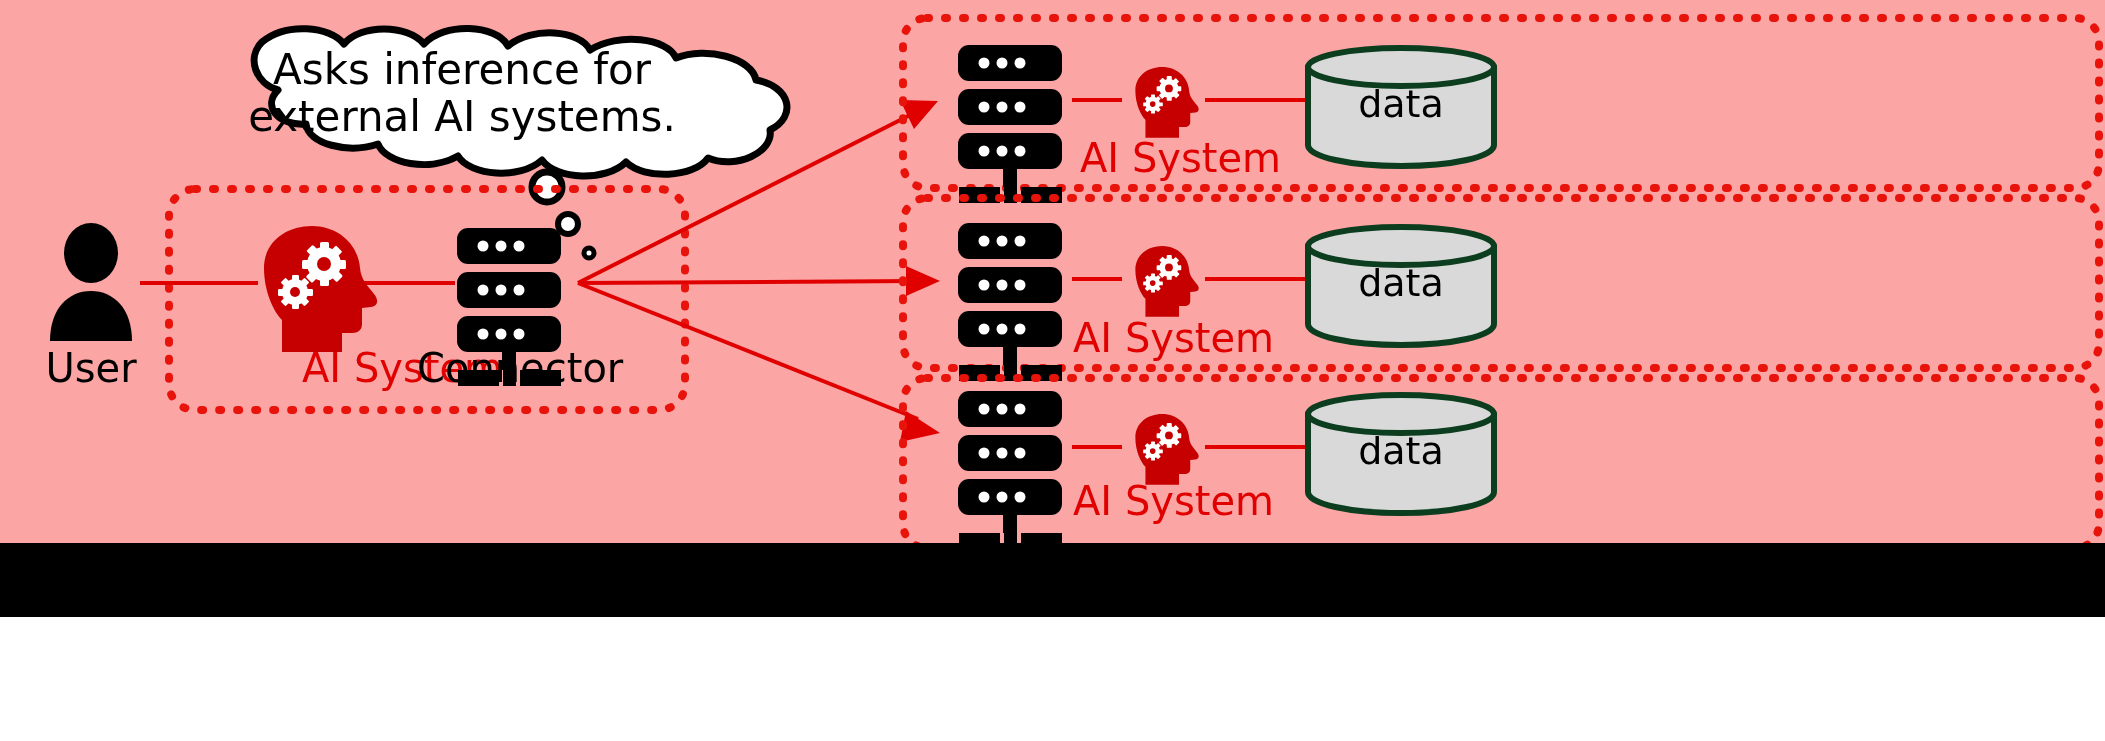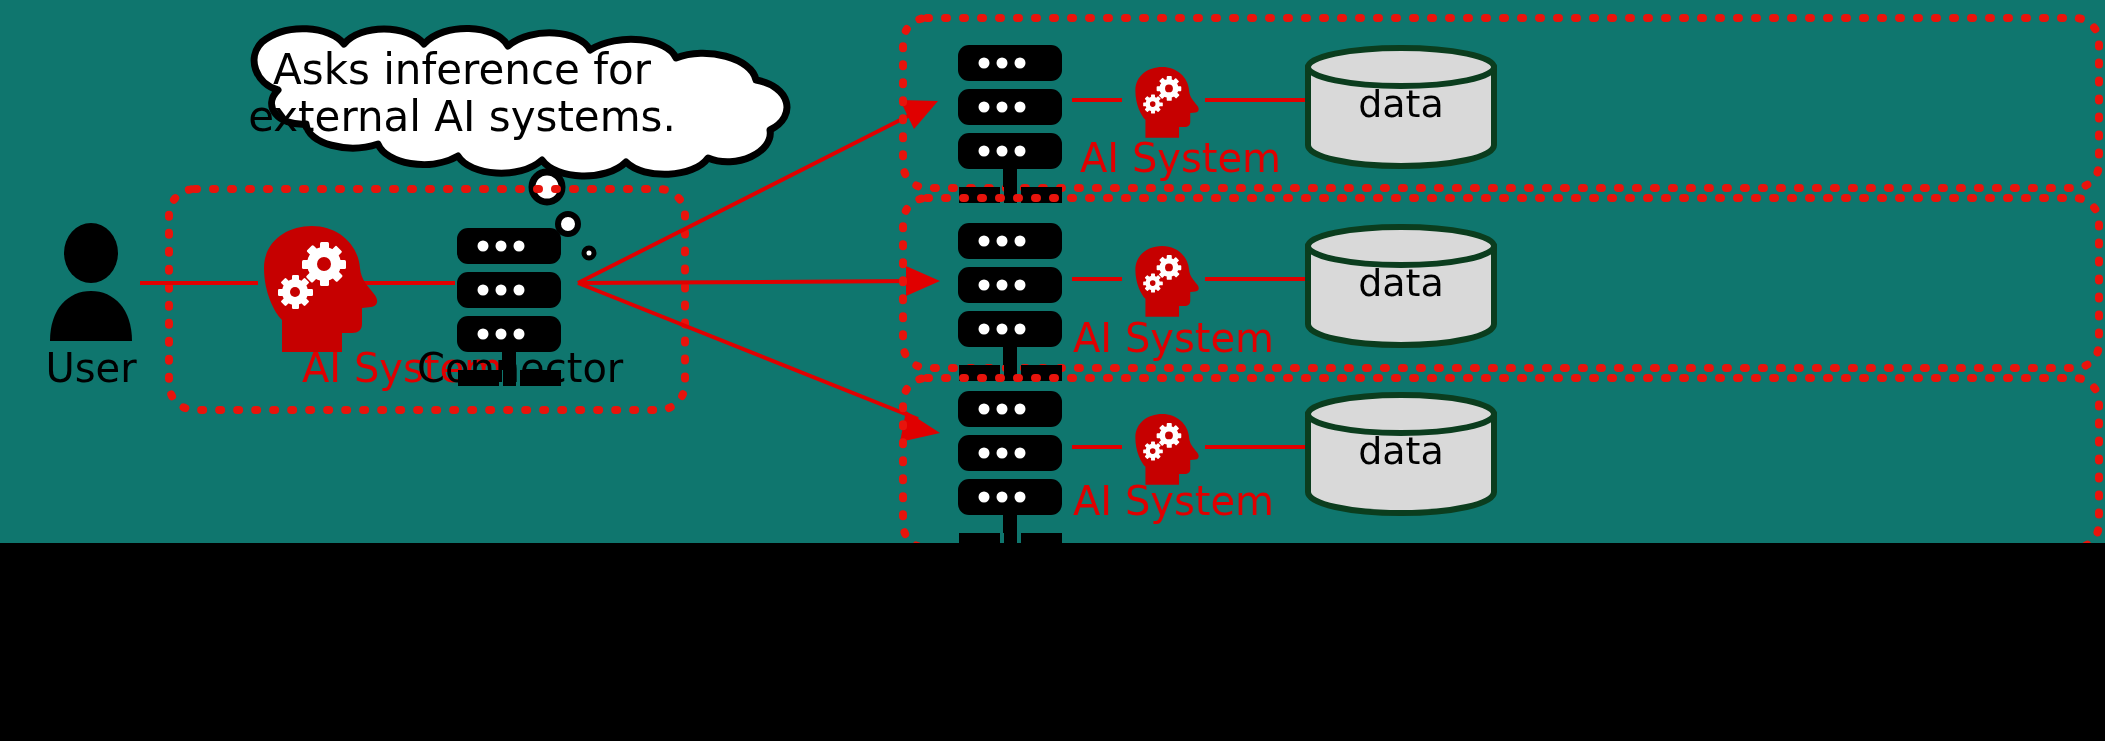"Asks inference for" #stage { background: #0f766e -> #fca5a5; height: 741px -> 617px }
